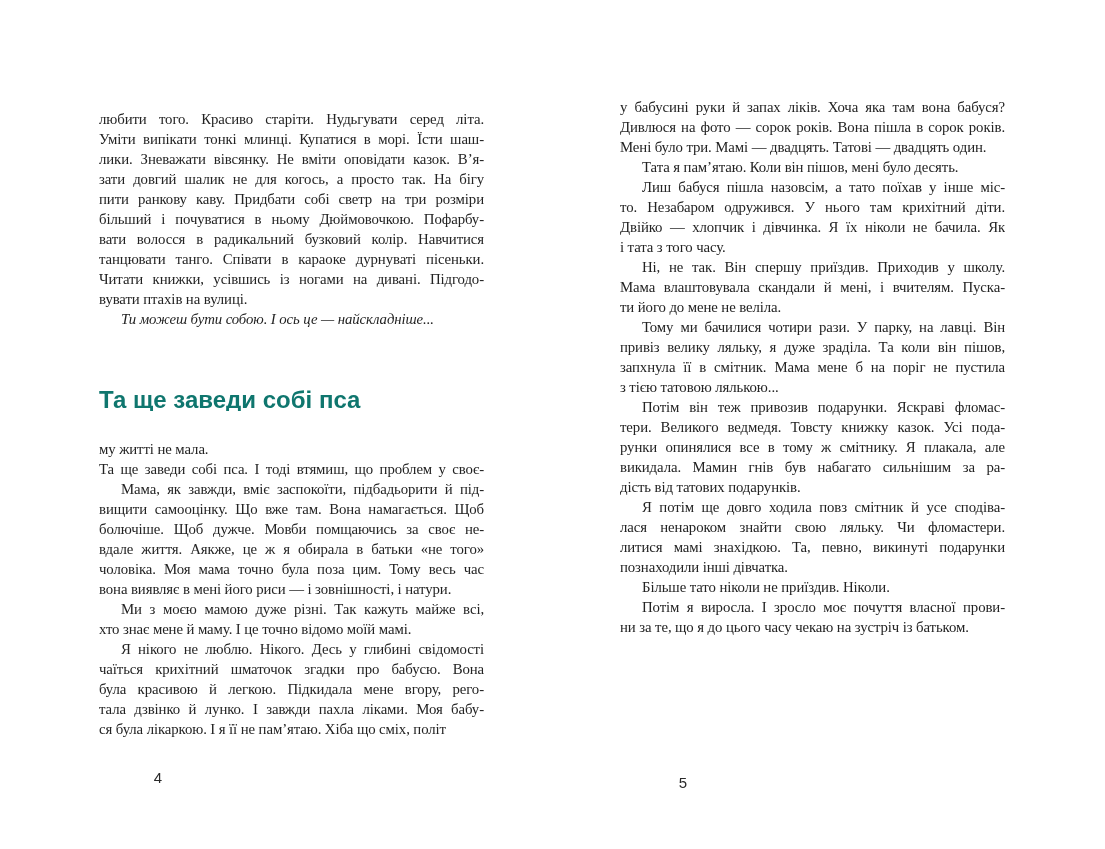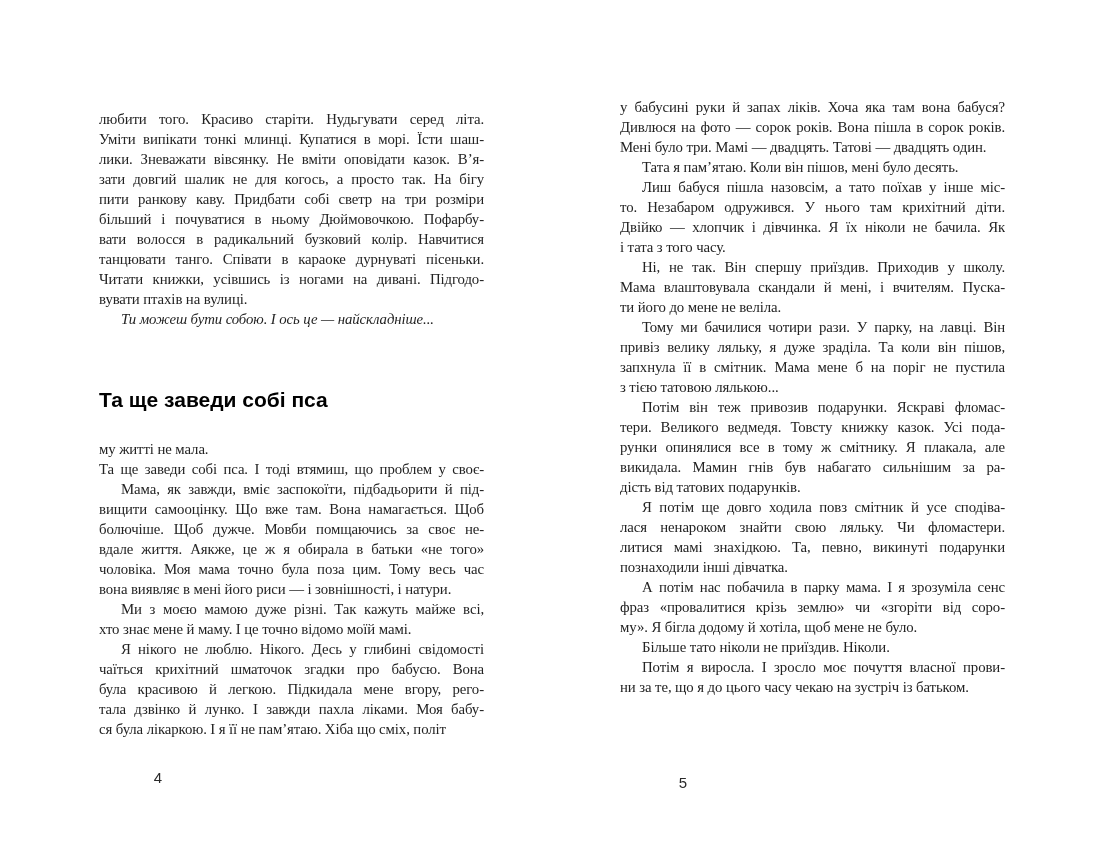"Та ще заведи собі пса" .block-heading { color: #000000 -> #0f766e; font-size: 21px -> 24px }
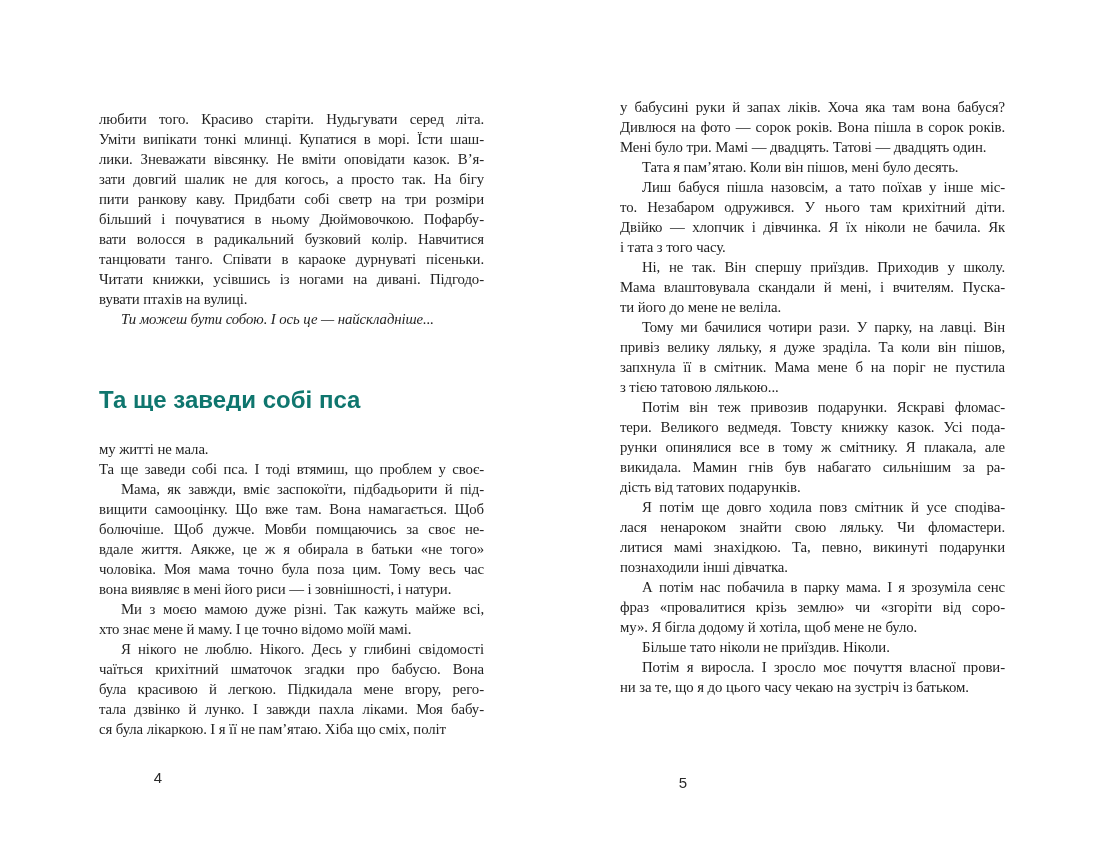"А потім нас побачила в" div.block { html: <div> <div>А потім нас побачила в парку мама. І я зрозуміла сенс</div> <div>фраз «провалитися крізь землю» чи «згоріти від соро-</div> <div>му». Я бігла додому й хотіла, щоб мене не було.</div> </div> -> none }
